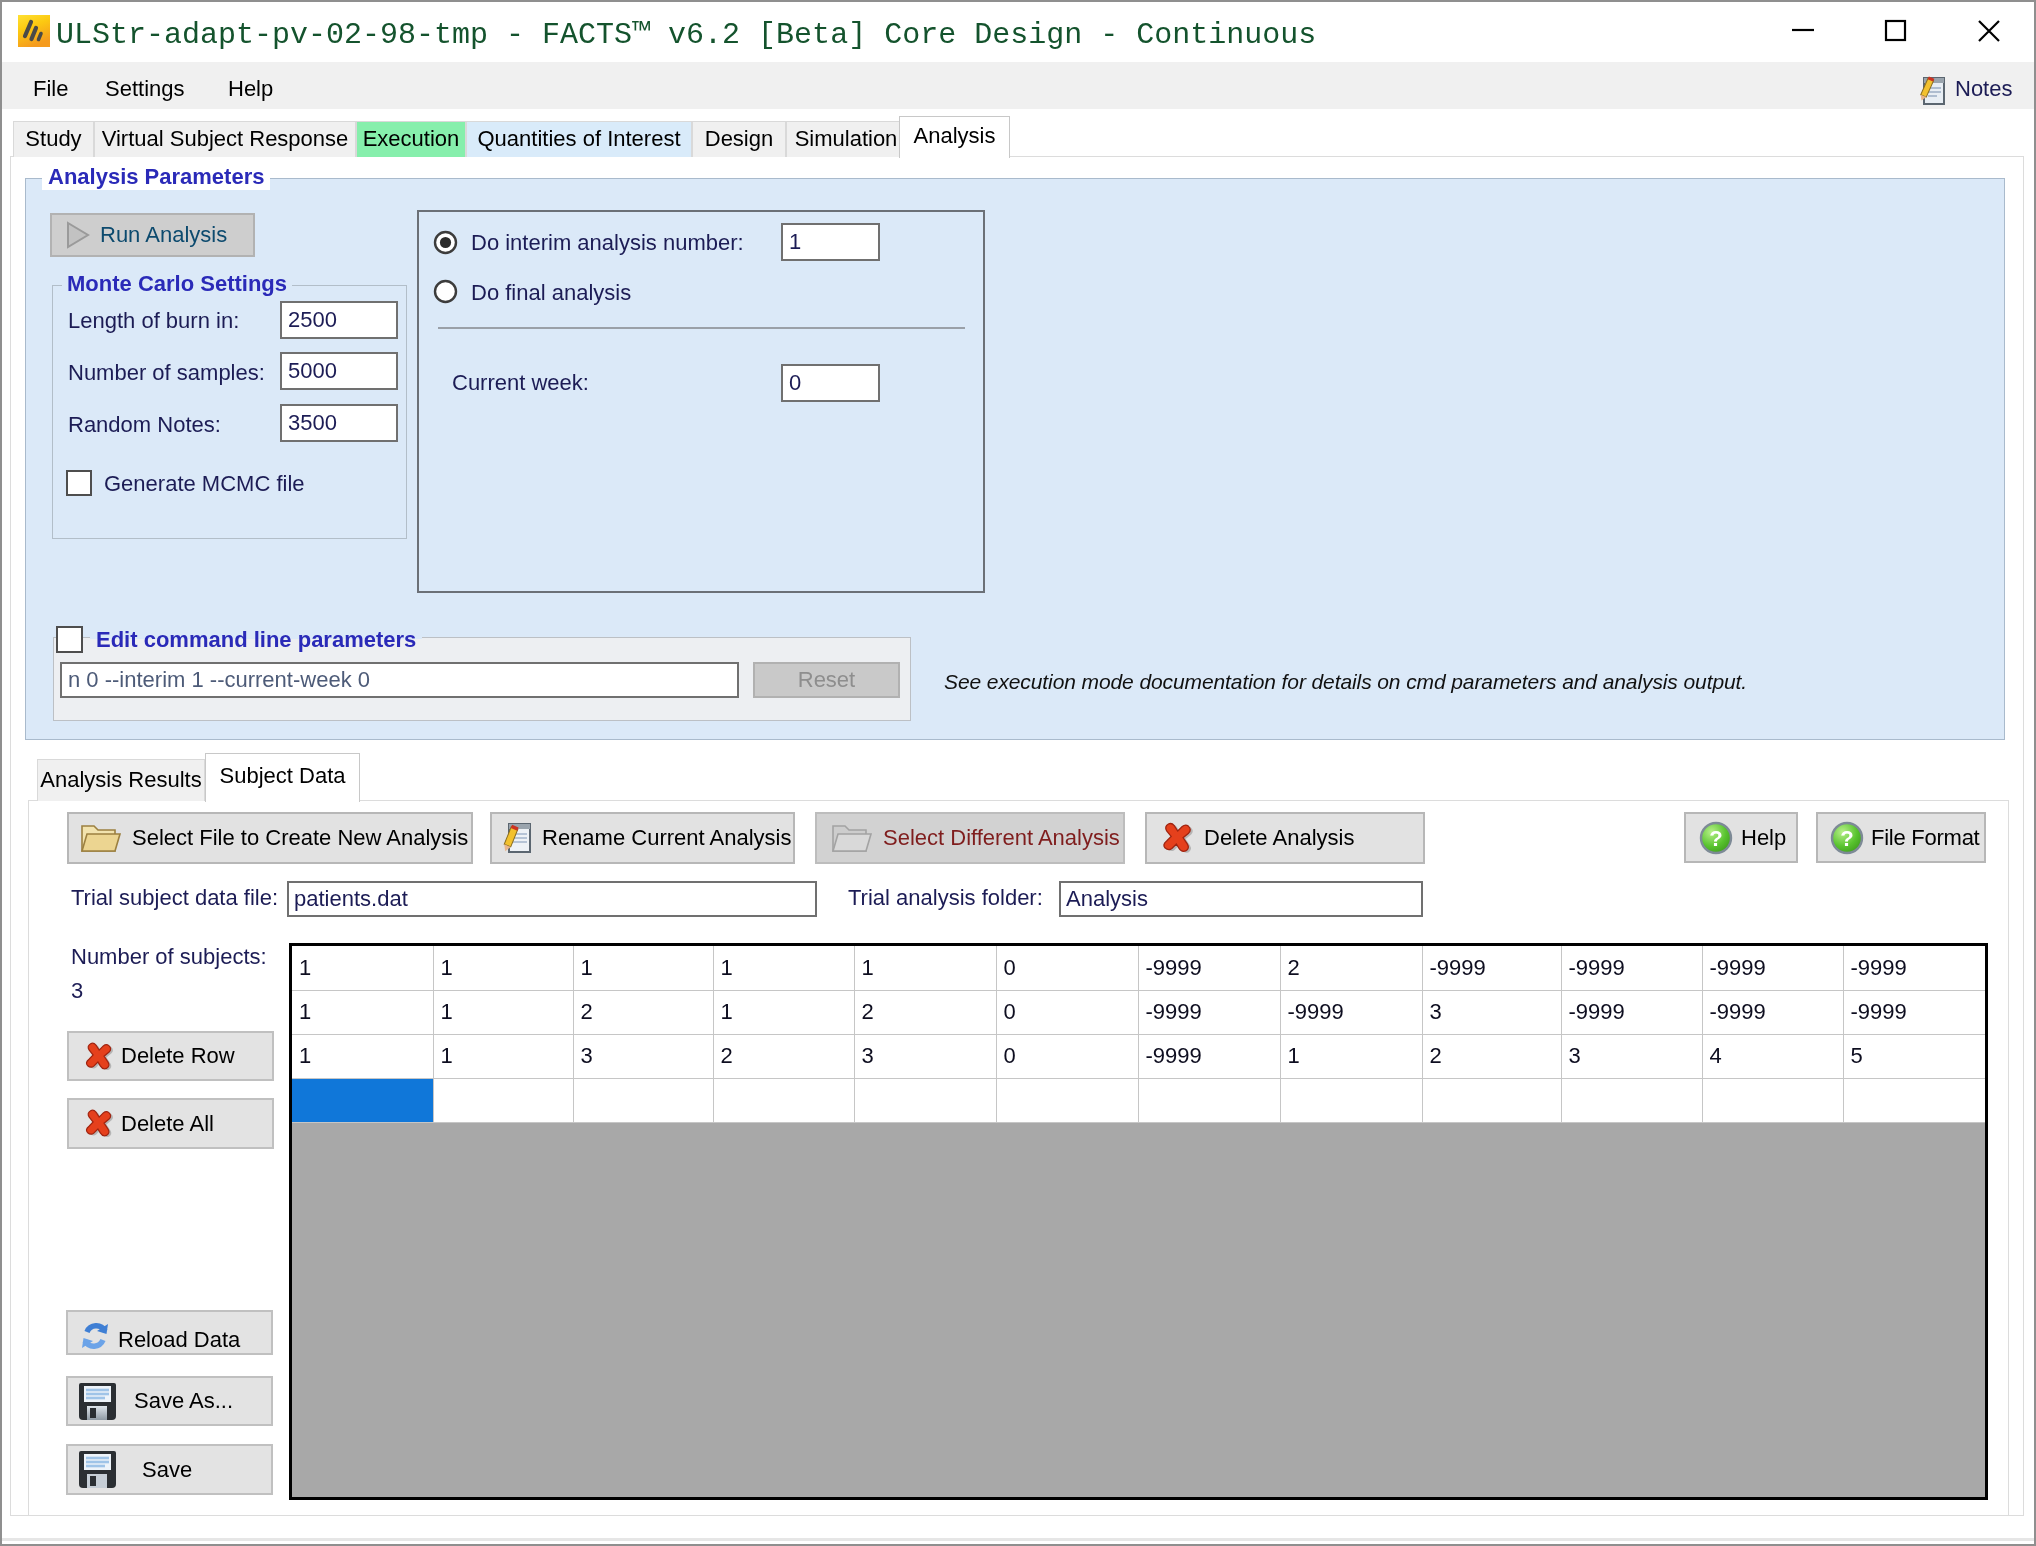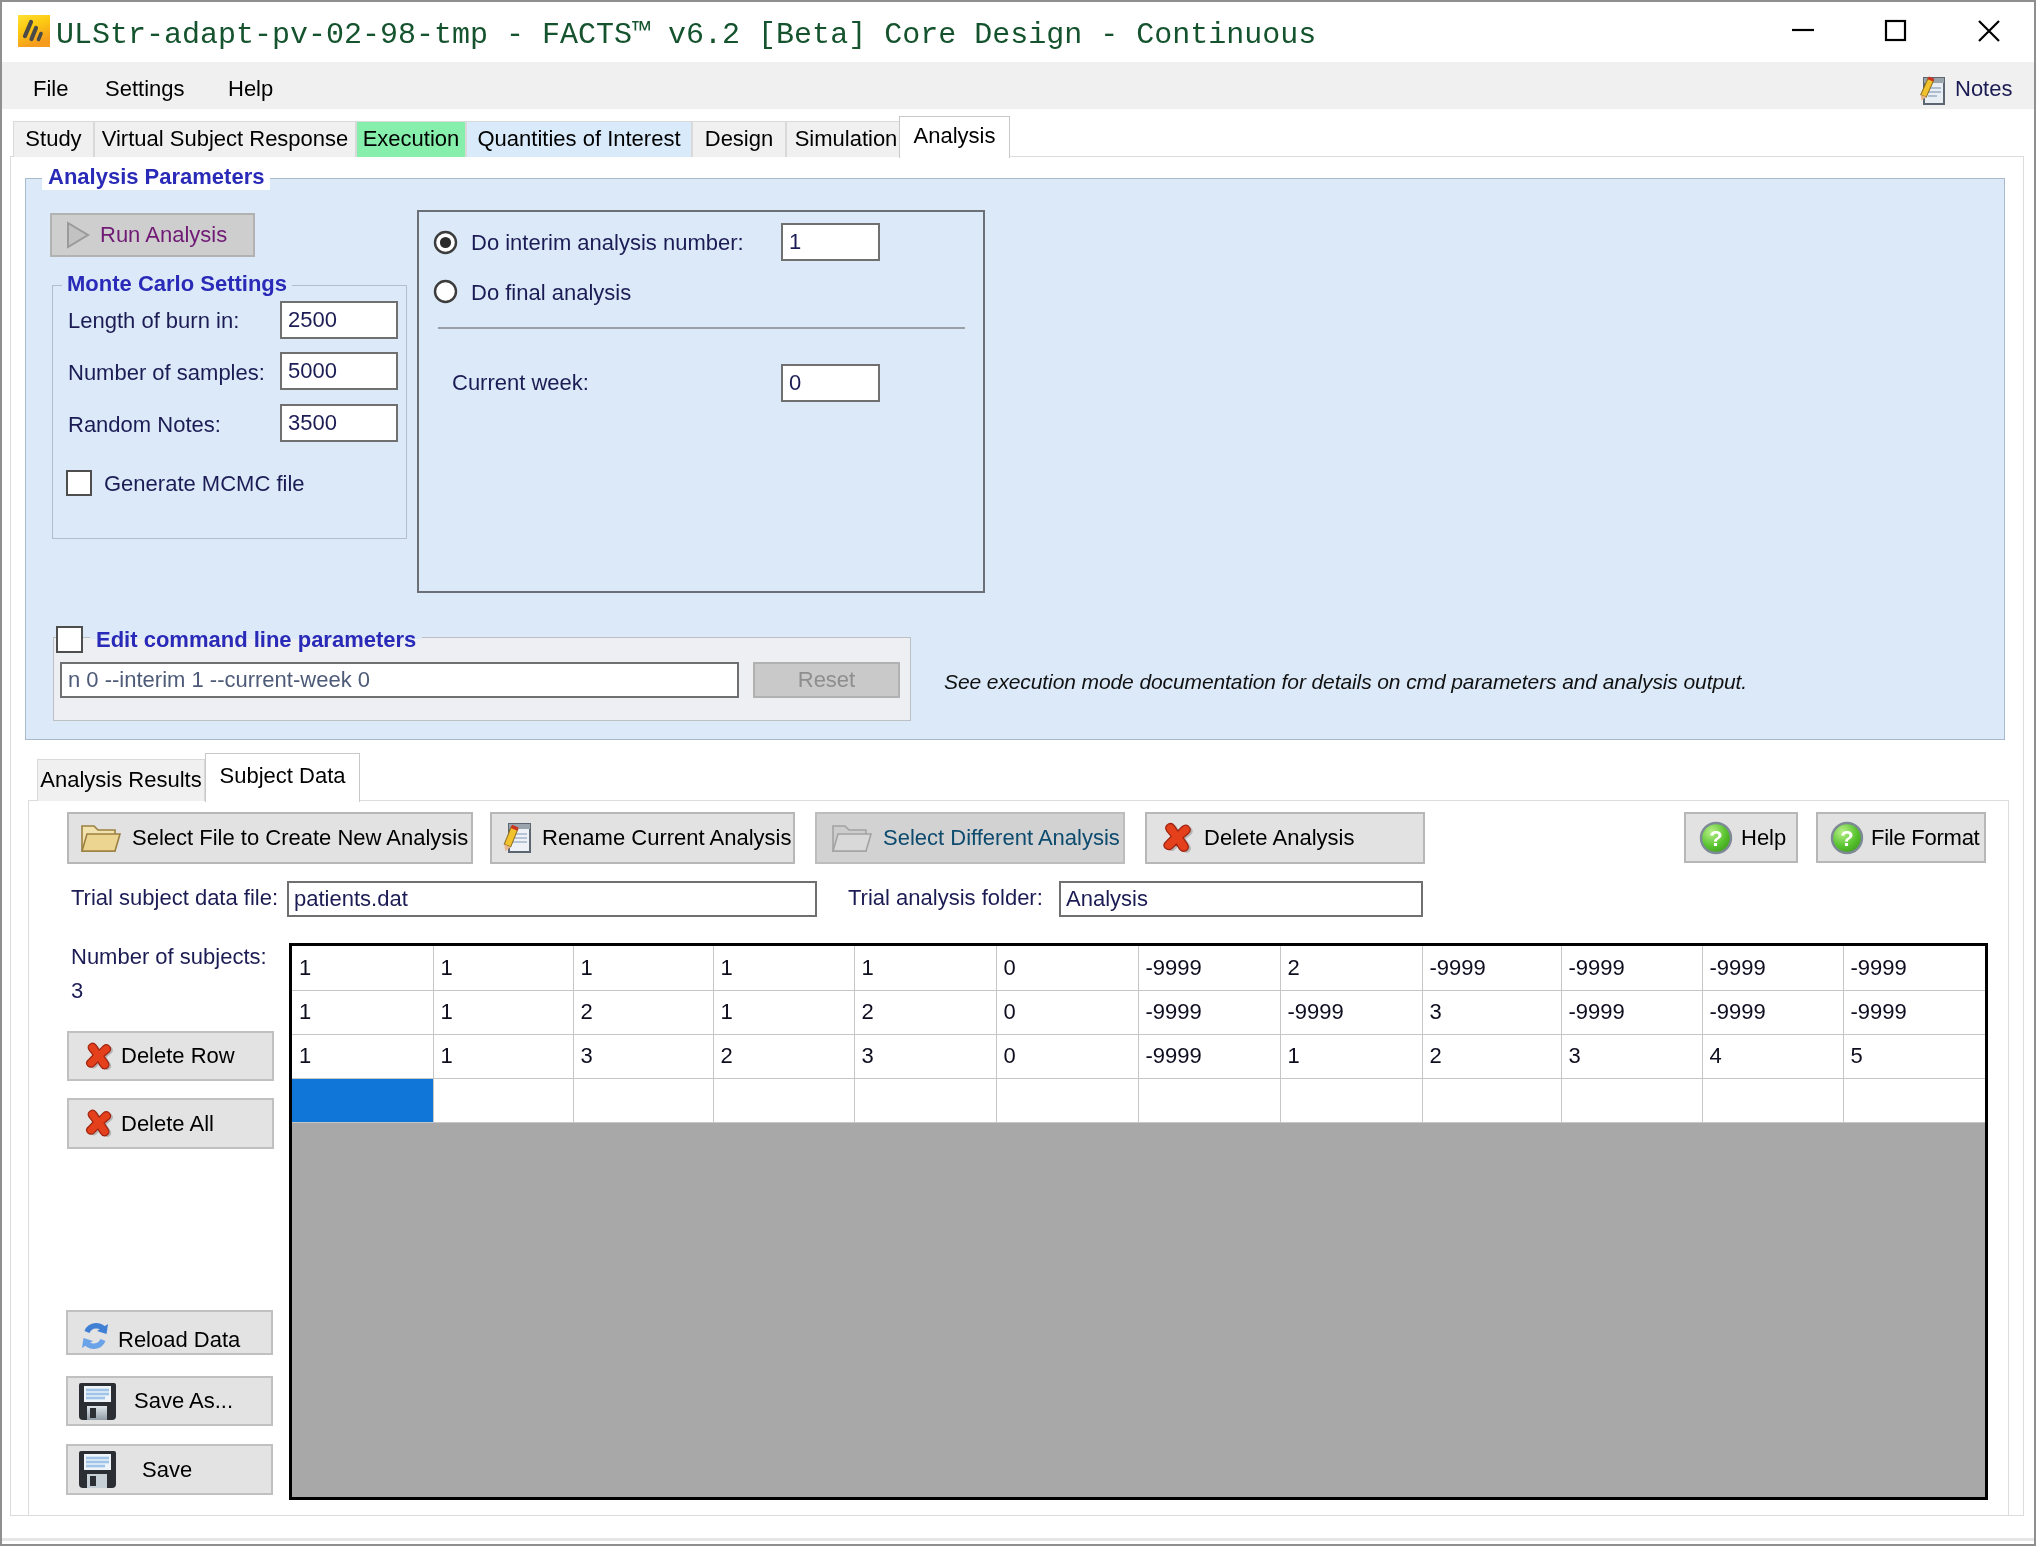"Run Analysis" span { color: #701a75 -> #0c4a6e }
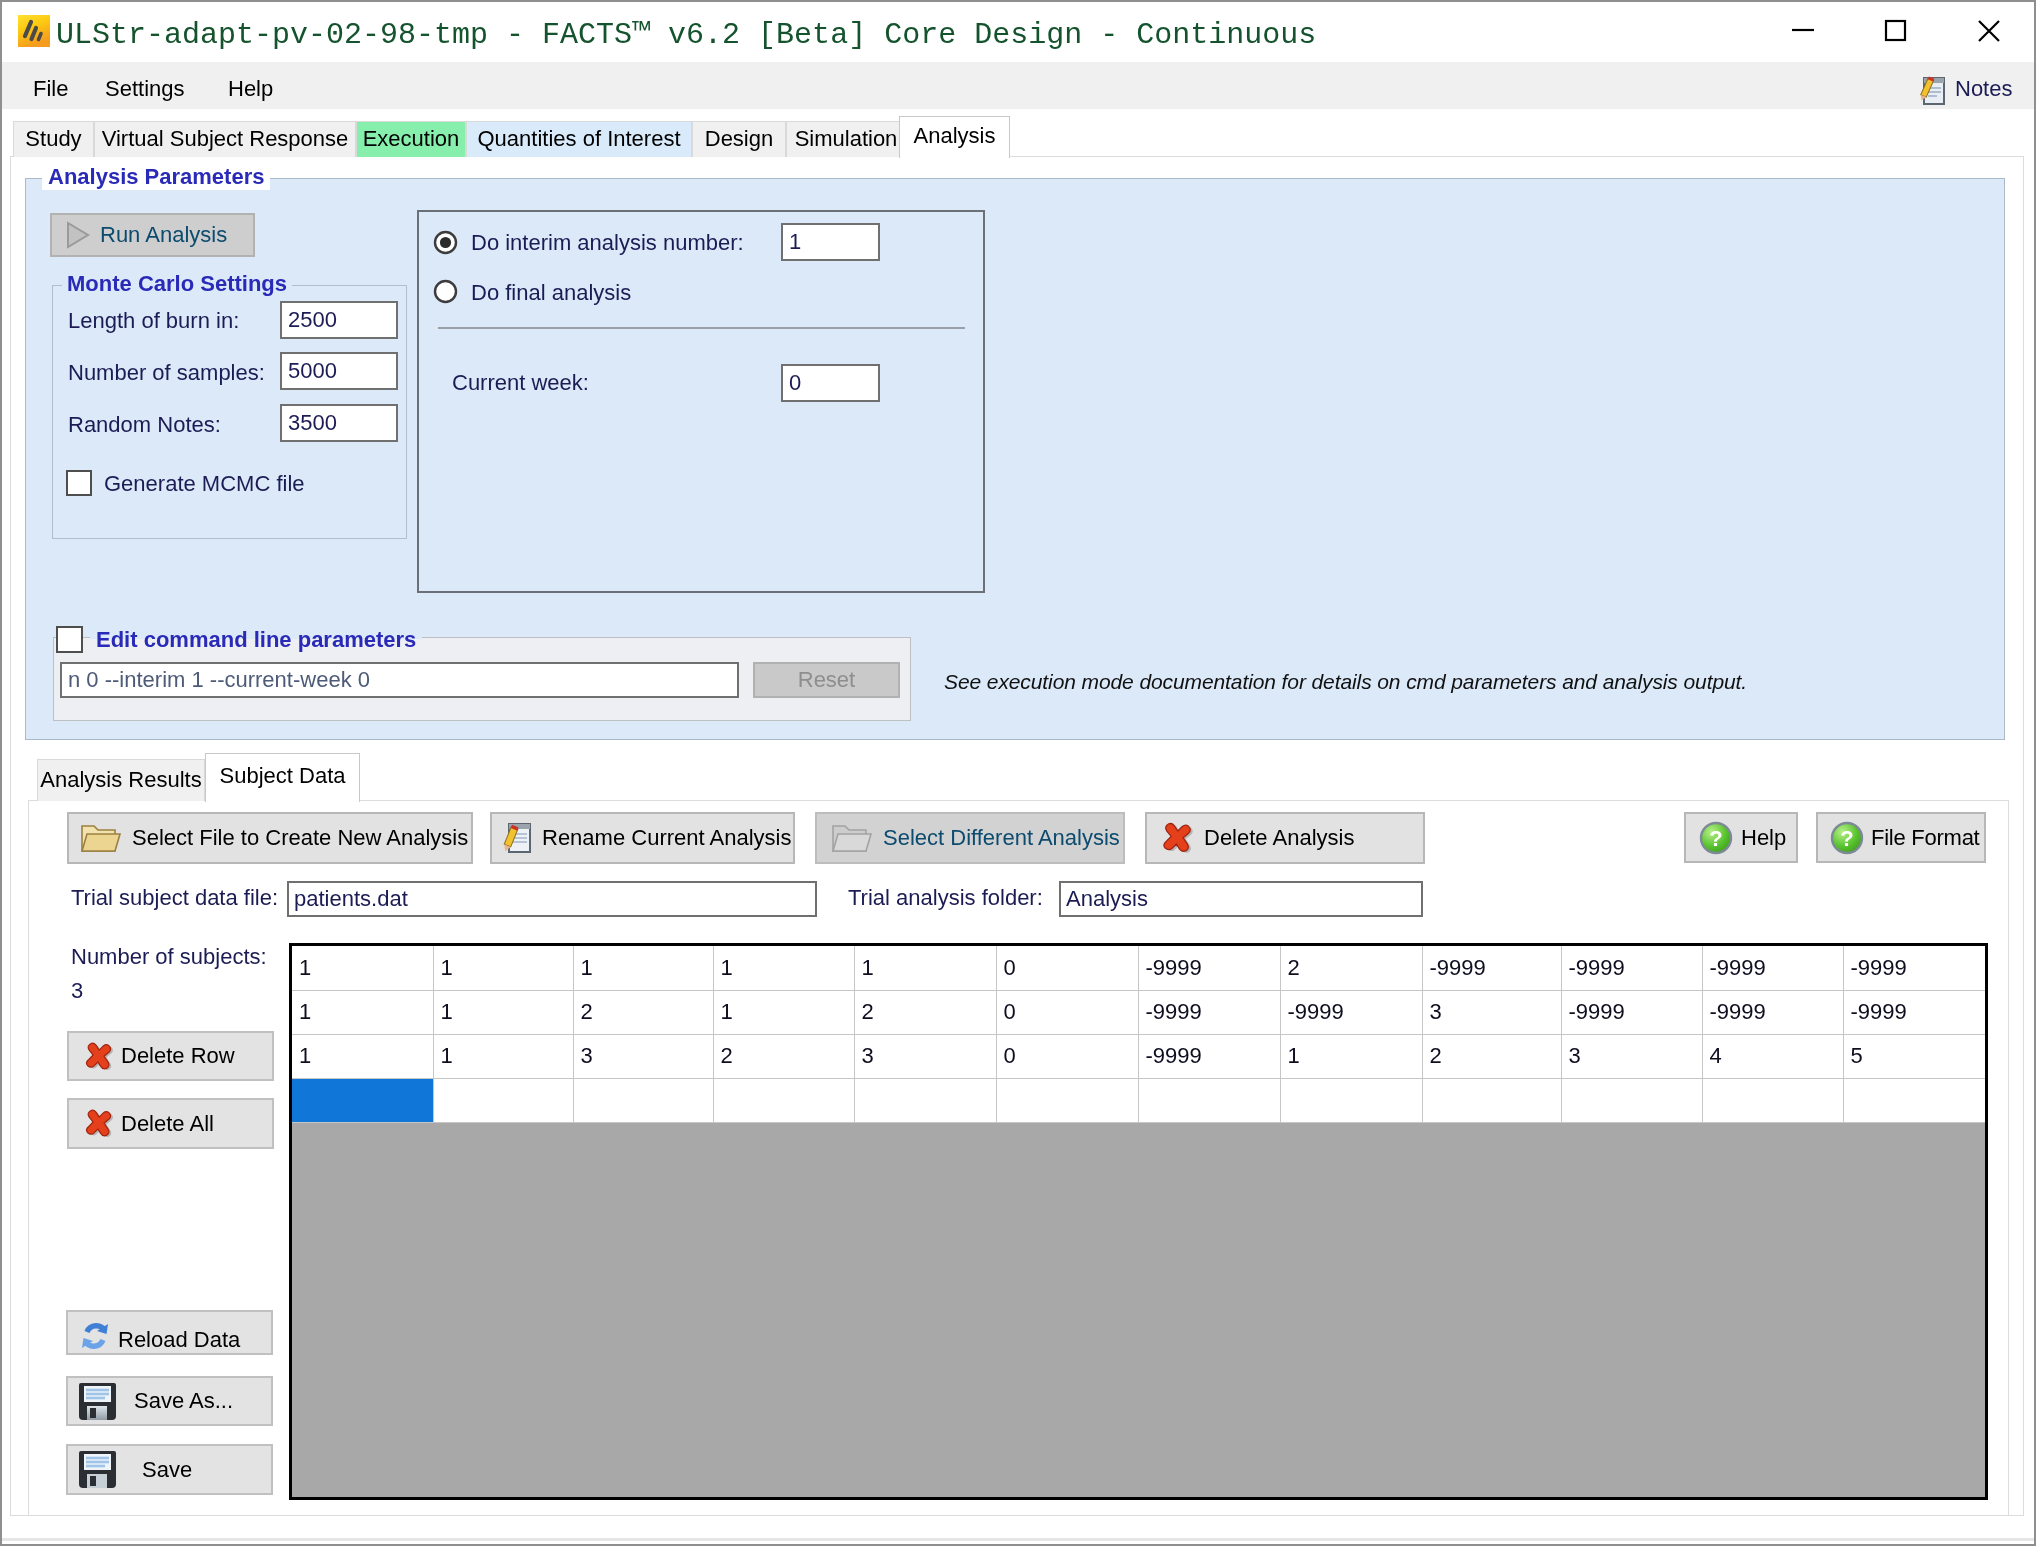"Select Different Analysis" span { color: #0c4a6e -> #7f1d1d }
